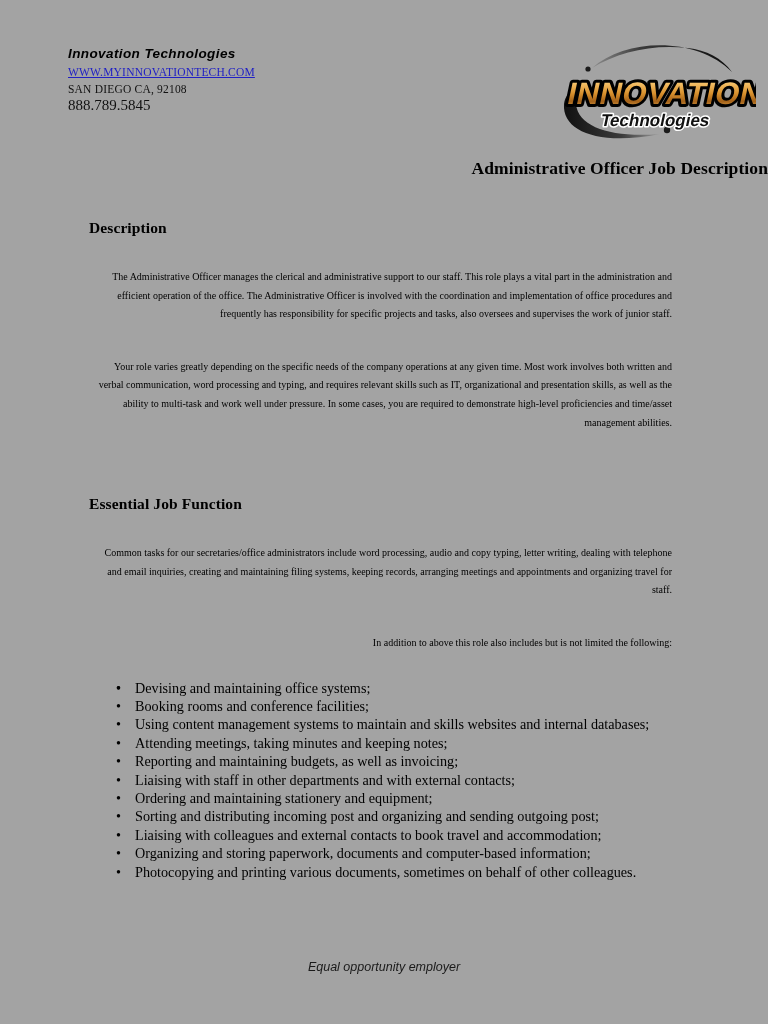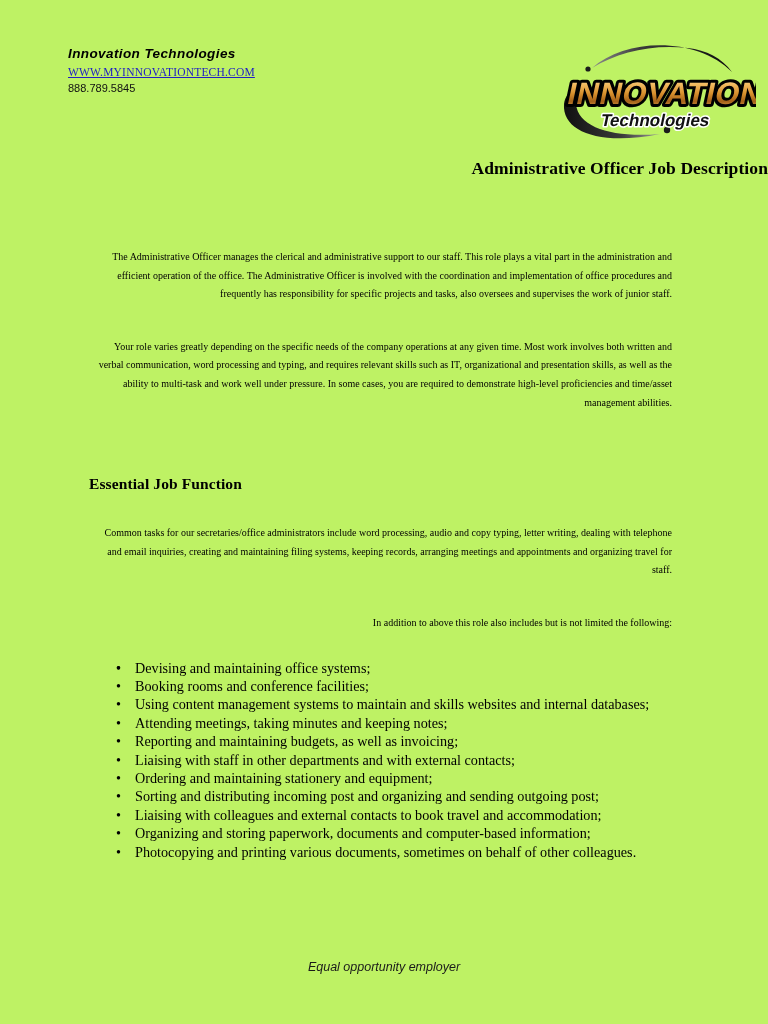"Innovation Technologies" .page { background: #bef264 -> #a3a3a3 }
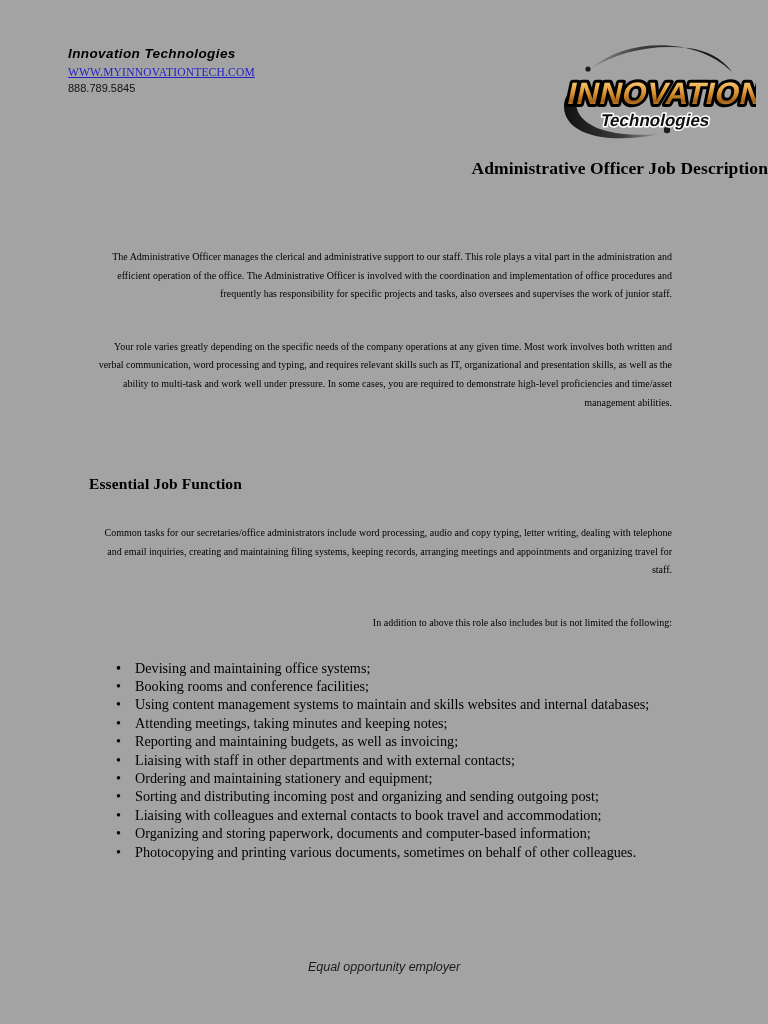"SAN DIEGO CA, 92108" div.company-address { html: none -> <div>SAN DIEGO CA, 92108</div> }
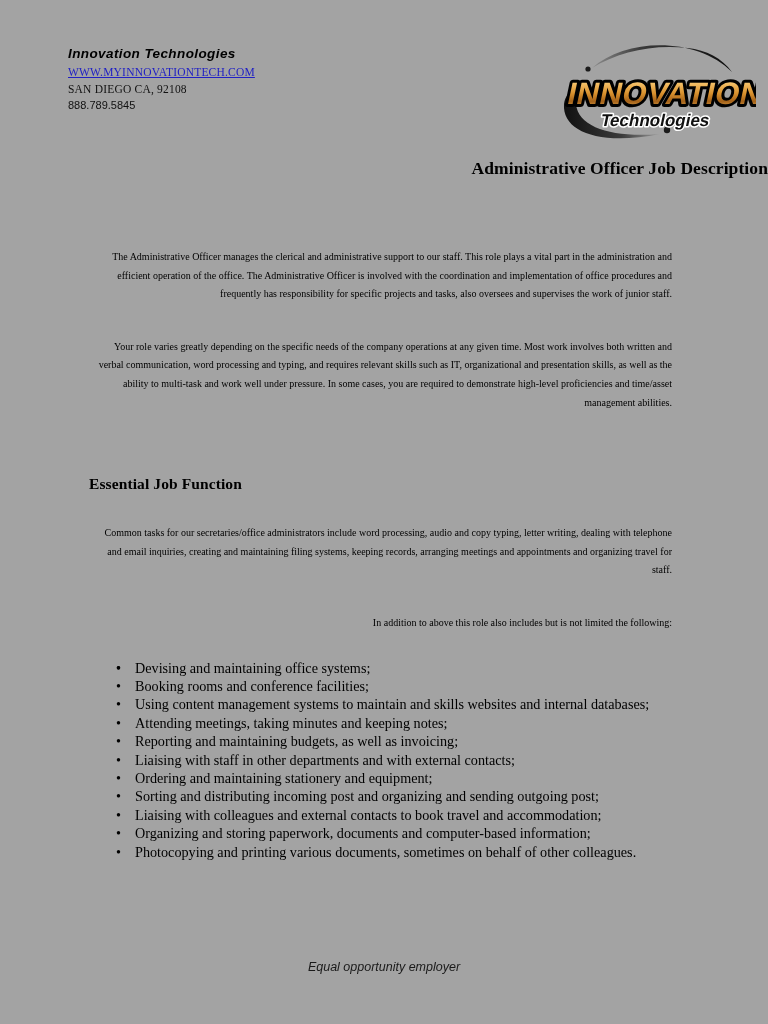"888.789.5845" .company-phone { font-family: Liberation Sans, sans-serif -> Liberation Serif, serif; font-size: 11px -> 15px }
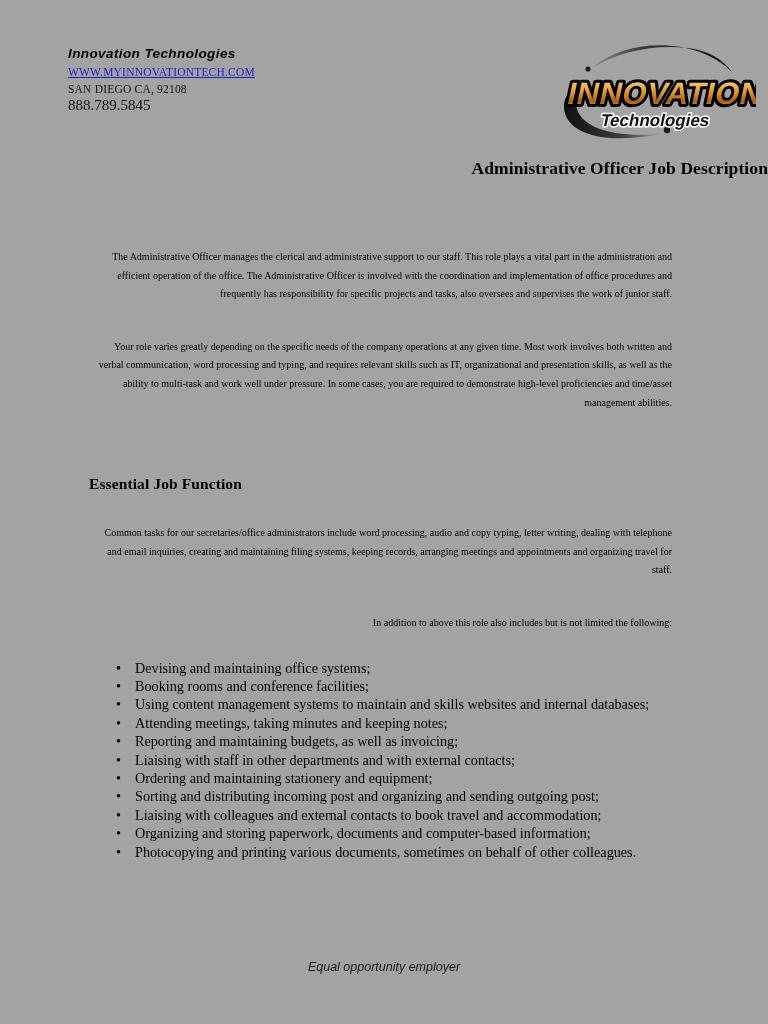"Description" h2.section-heading { html: none -> <h2>Description</h2> }
